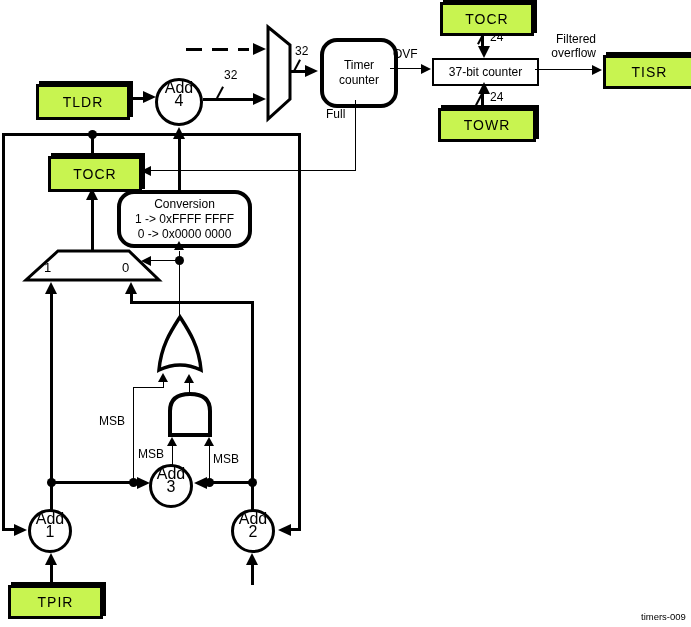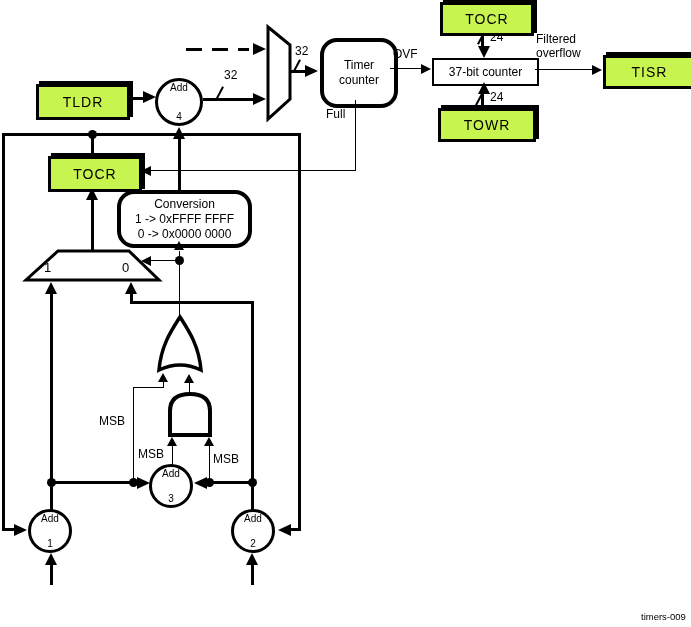"Filtered" div.lbl { text-align: left -> right }
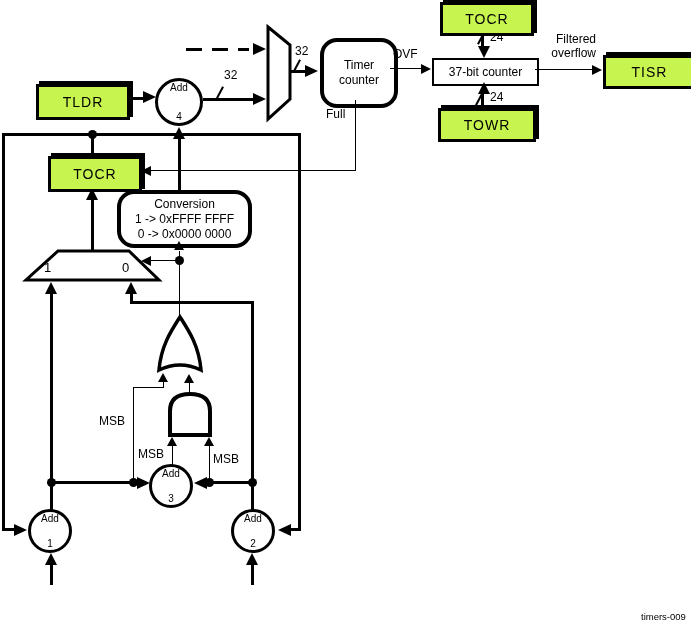"Add" .circle { font-size: 10px -> 16px; justify-content: space-between -> flex-start }
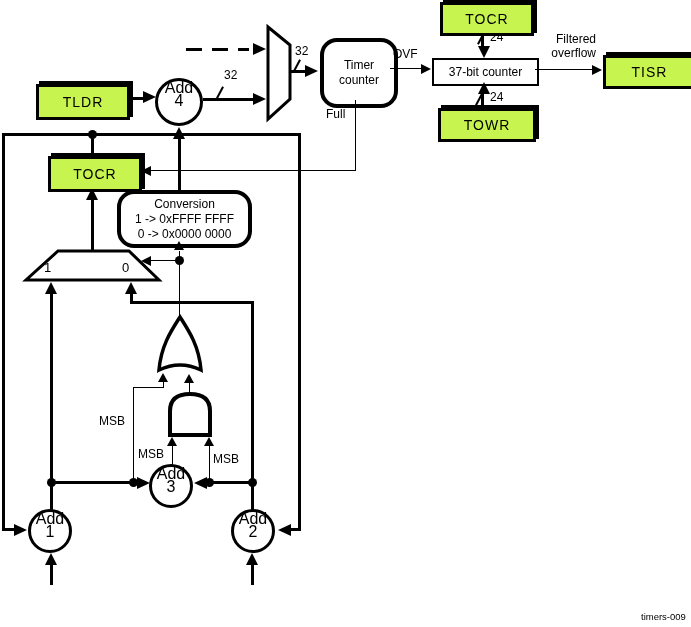"TPIR" div.reg { html: none -> <div> <span>TPIR</span> </div> }
